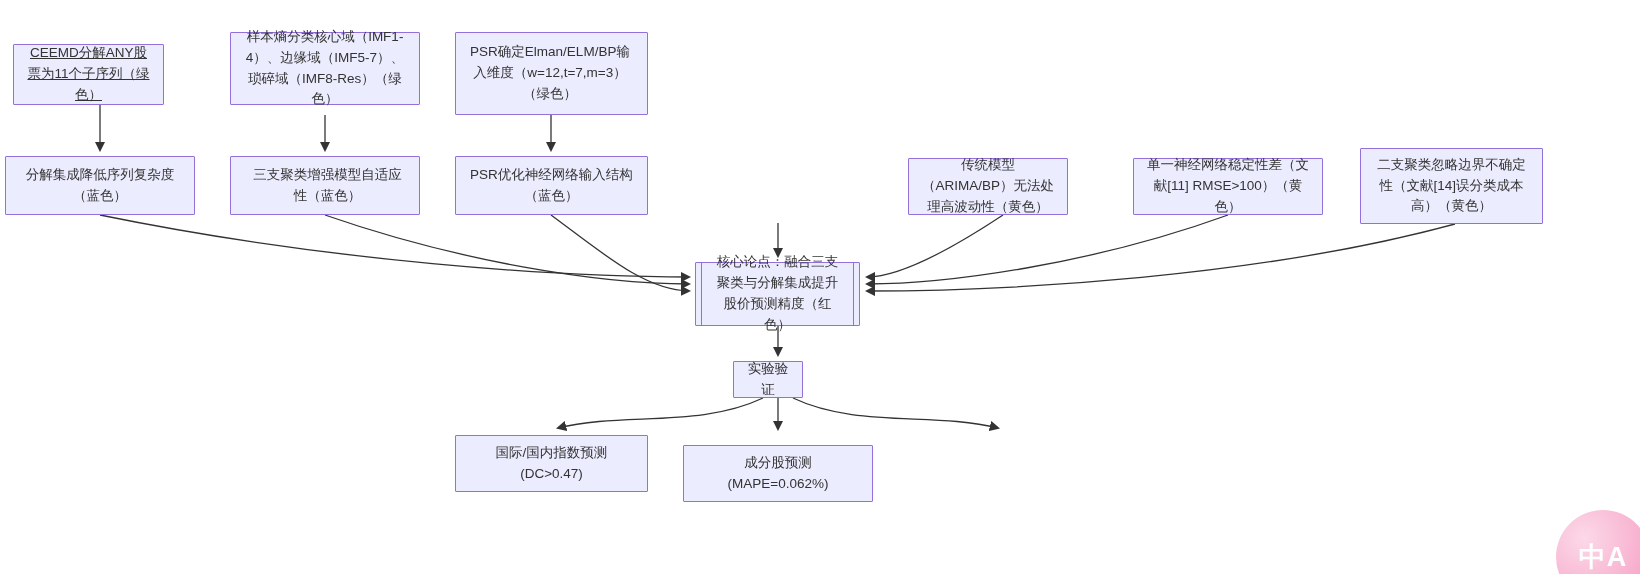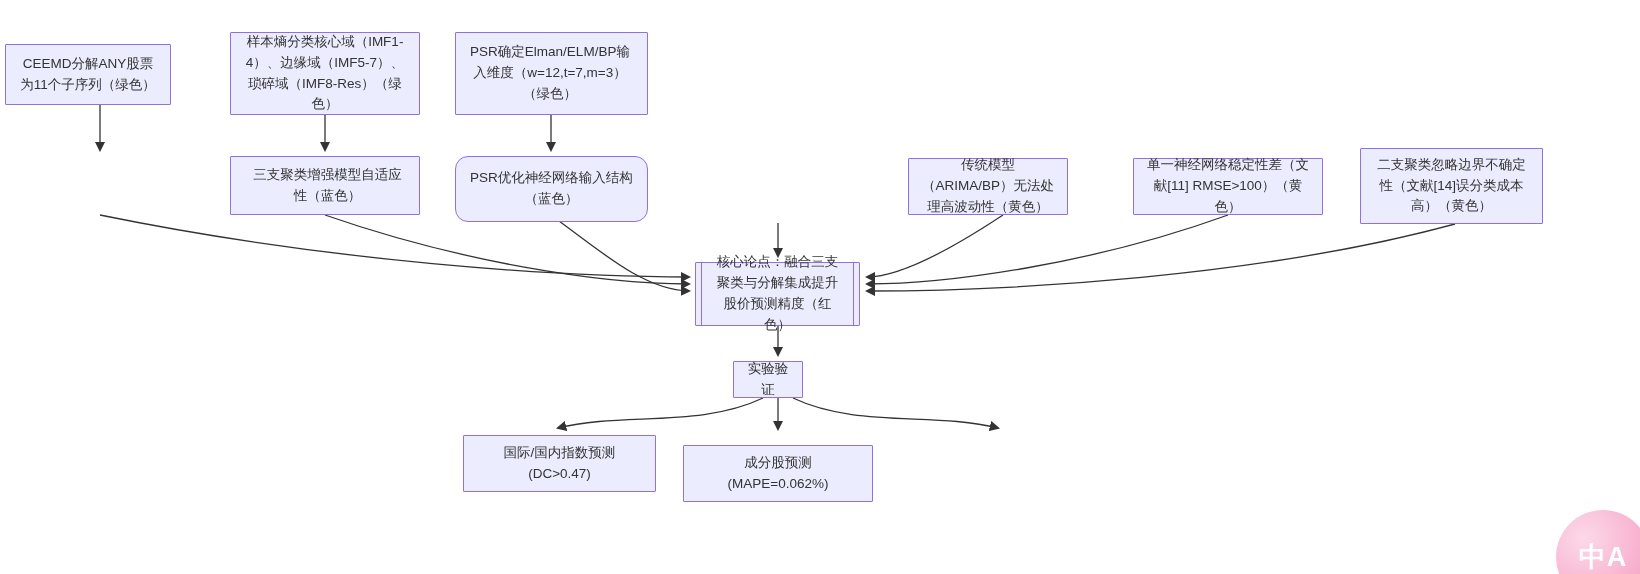"样本熵分类核心域（IMF1-4）、边缘域（IMF5-7）、琐碎域（IMF8-Re" div.node { height: 83px -> 73px }
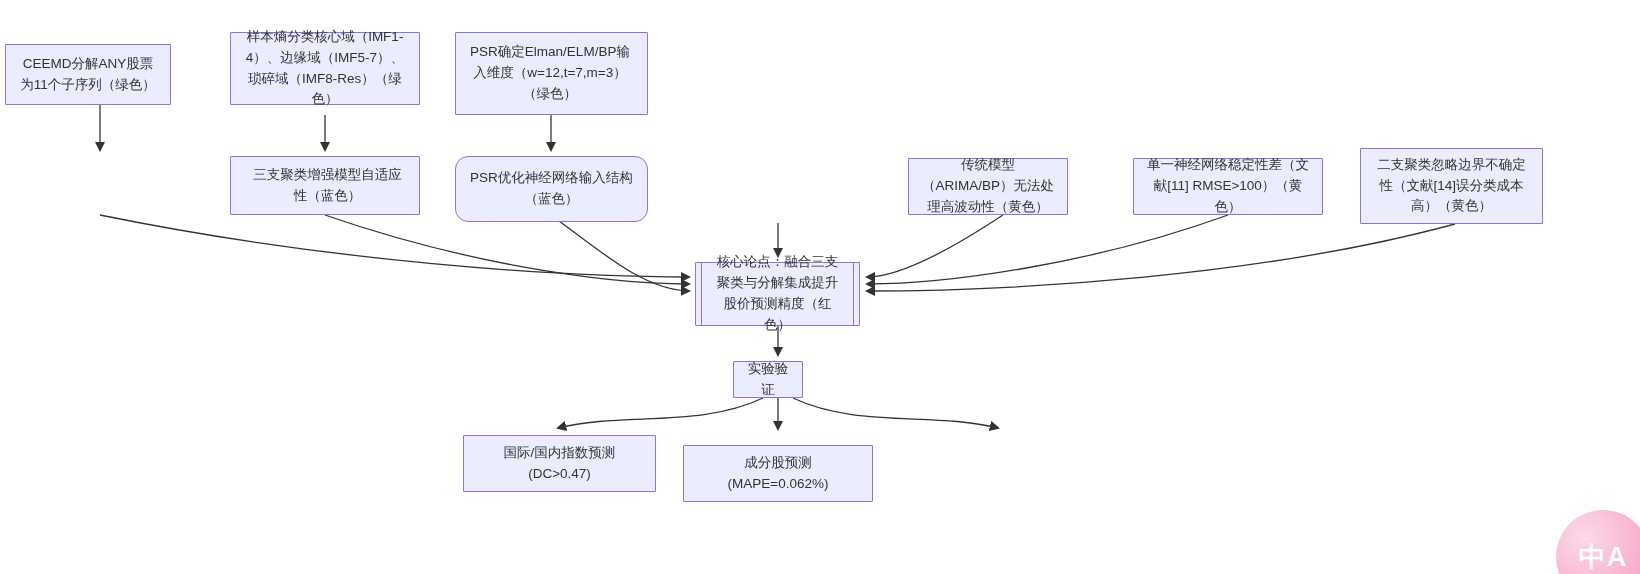"CEEMD分解ANY股票为11个子序列（绿色）" div.node { left: 5px -> 13px; text-decoration: none -> underline; width: 166px -> 151px }
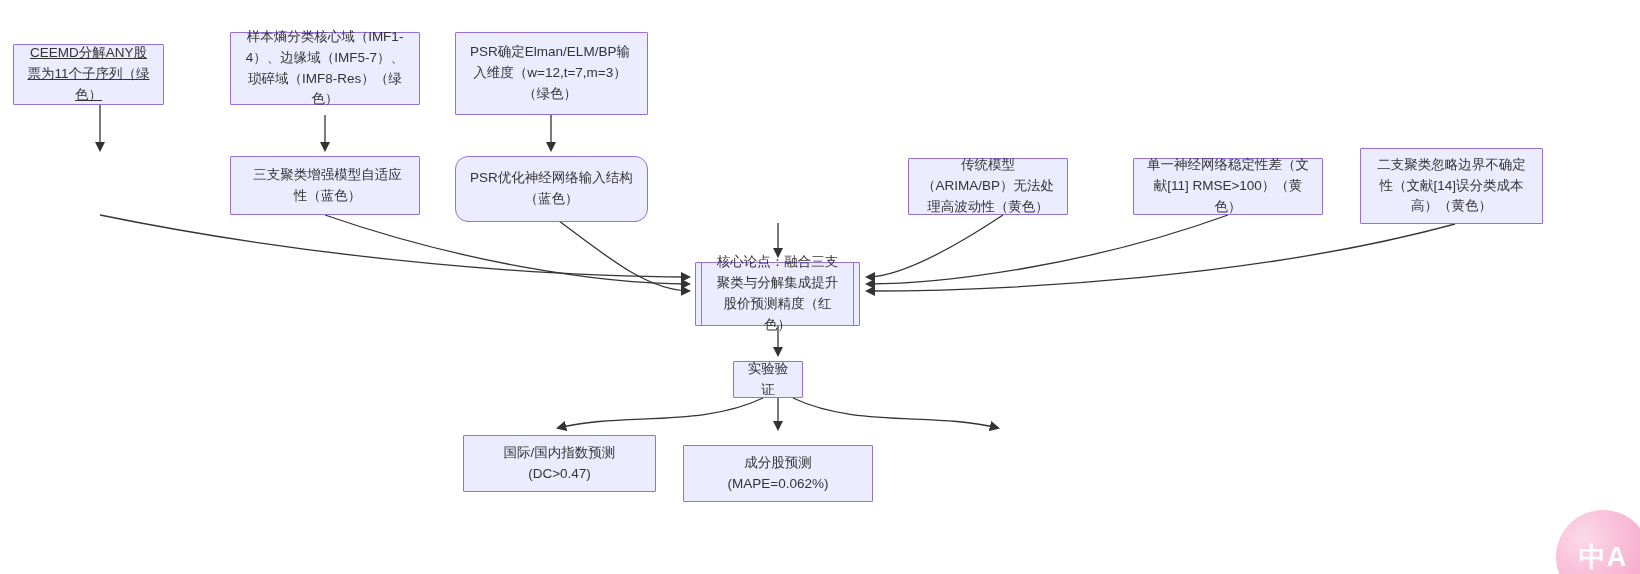"分解集成降低序列复杂度（蓝色）" div.node { html: none -> <div>分解集成降低序列复杂度（蓝色）</div> }
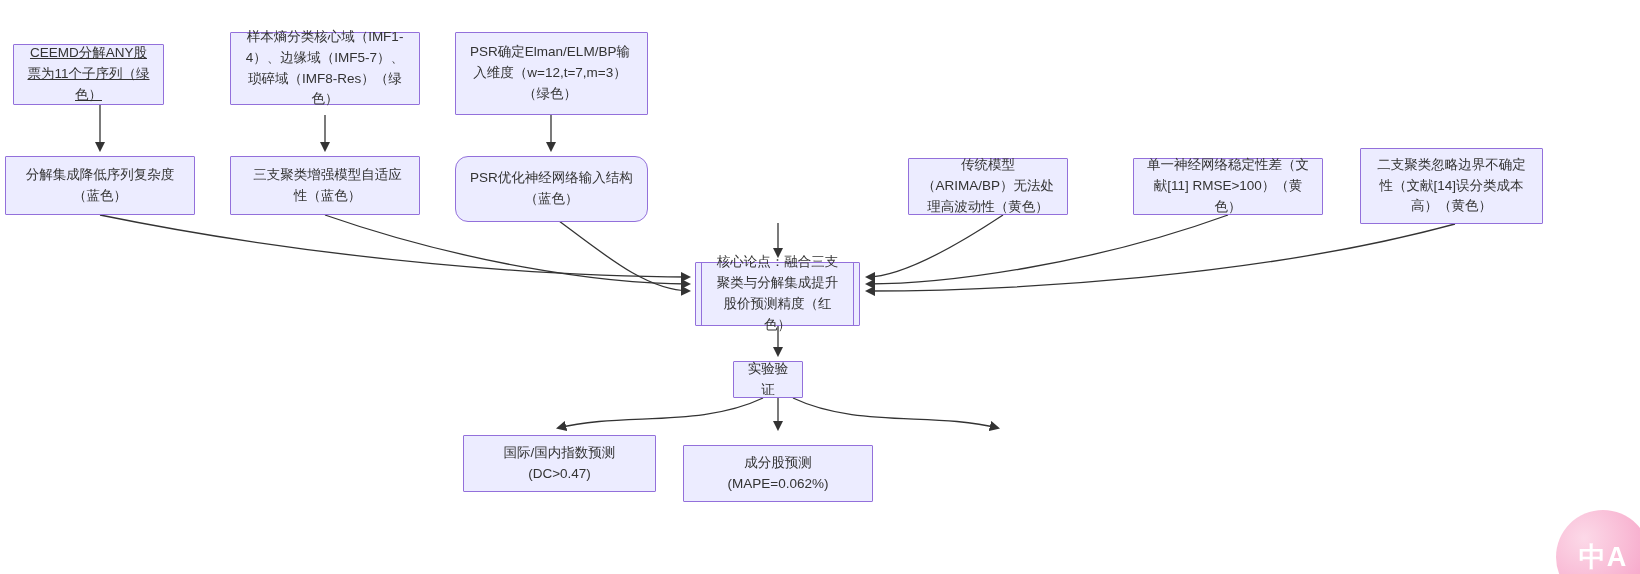"PSR优化神经网络输入结构（蓝色）" div.node { border-radius: 13px -> none; height: 66px -> 59px }
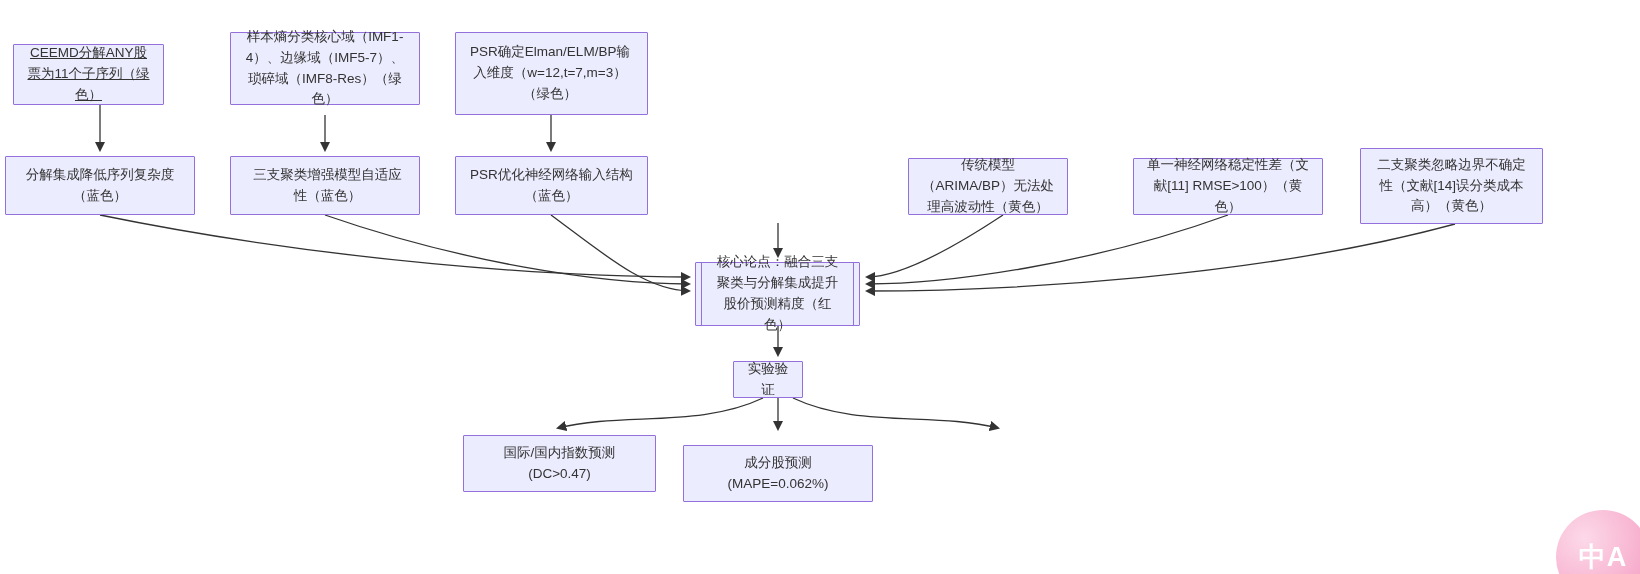"国际/国内指数预测 (DC>0.47)" div.node { margin-left: 8px -> none }
